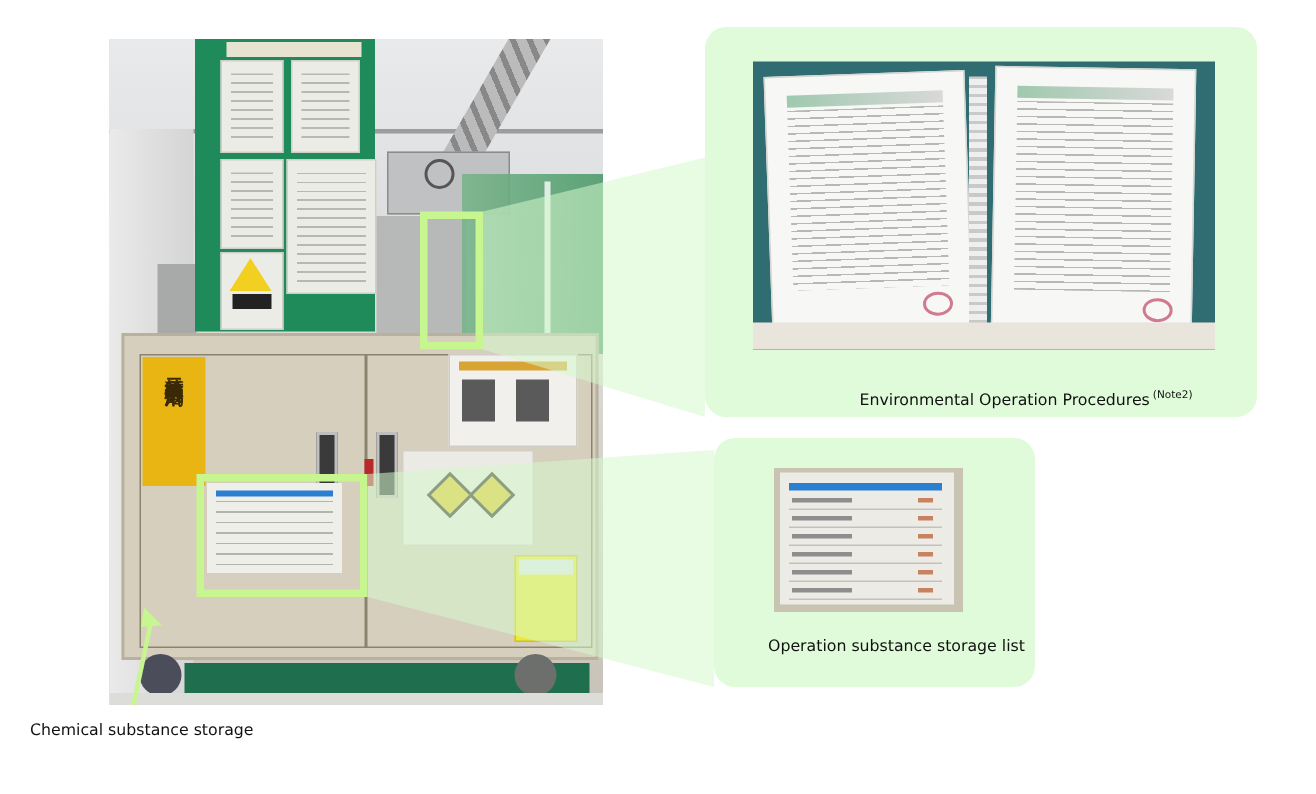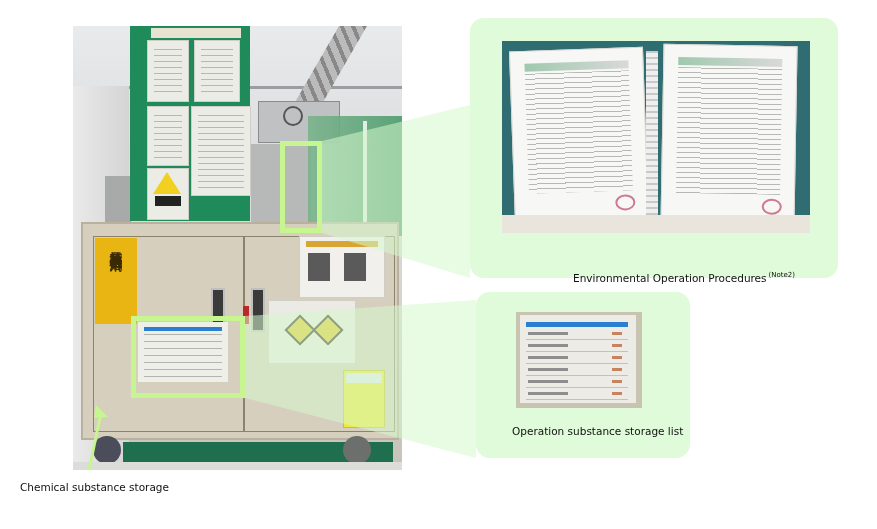"Environmental Operation Procedures" .cap-proc { margin-top: 12px -> none }
